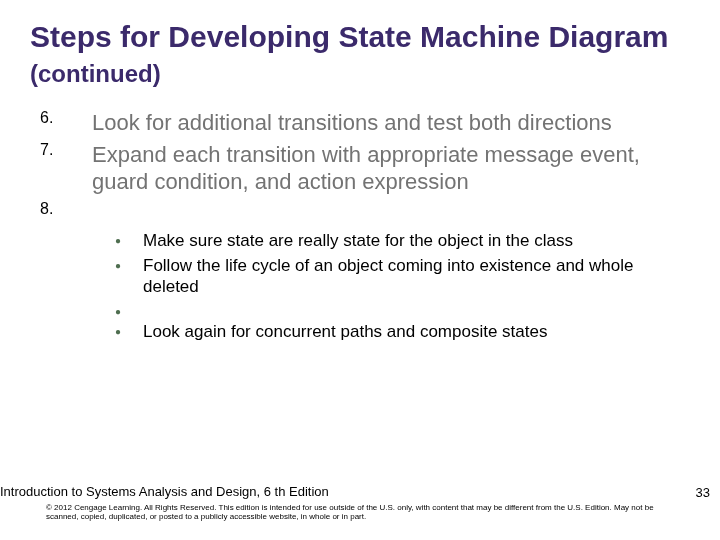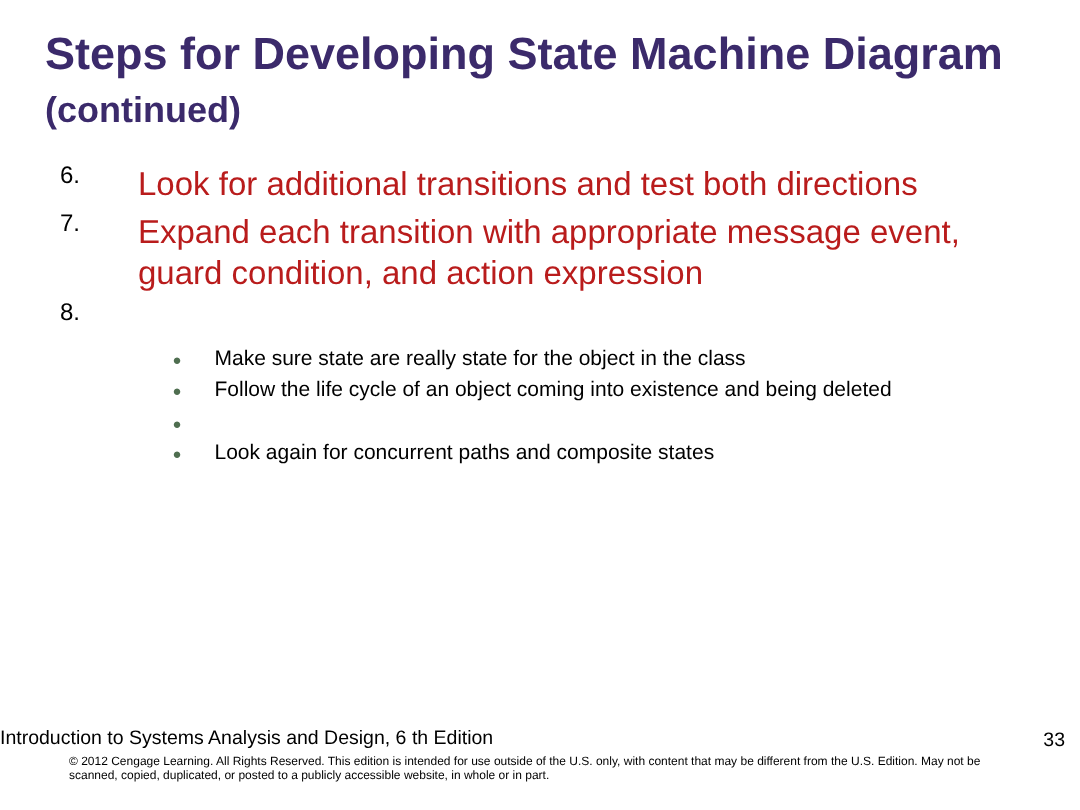"Look for additional transitions and" .num-item .txt { color: #b91c1c -> #737373 }
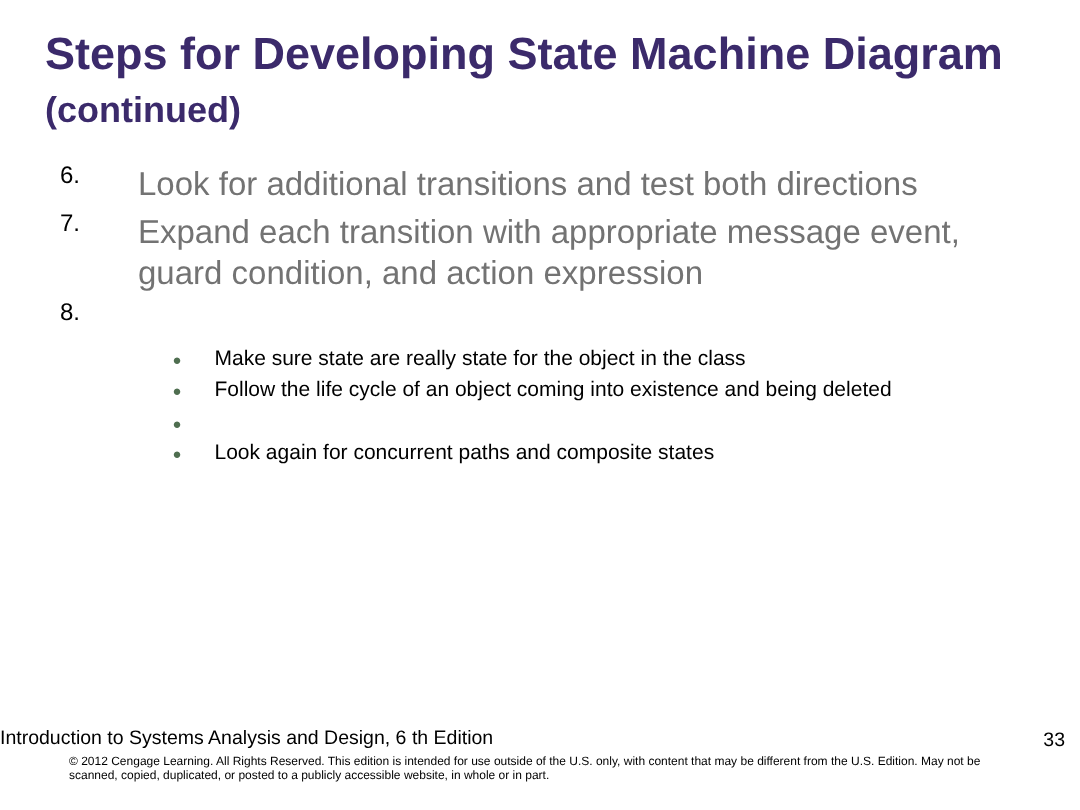"Make sure state are really" .b-item .btxt { font-size: 14px -> 17px }
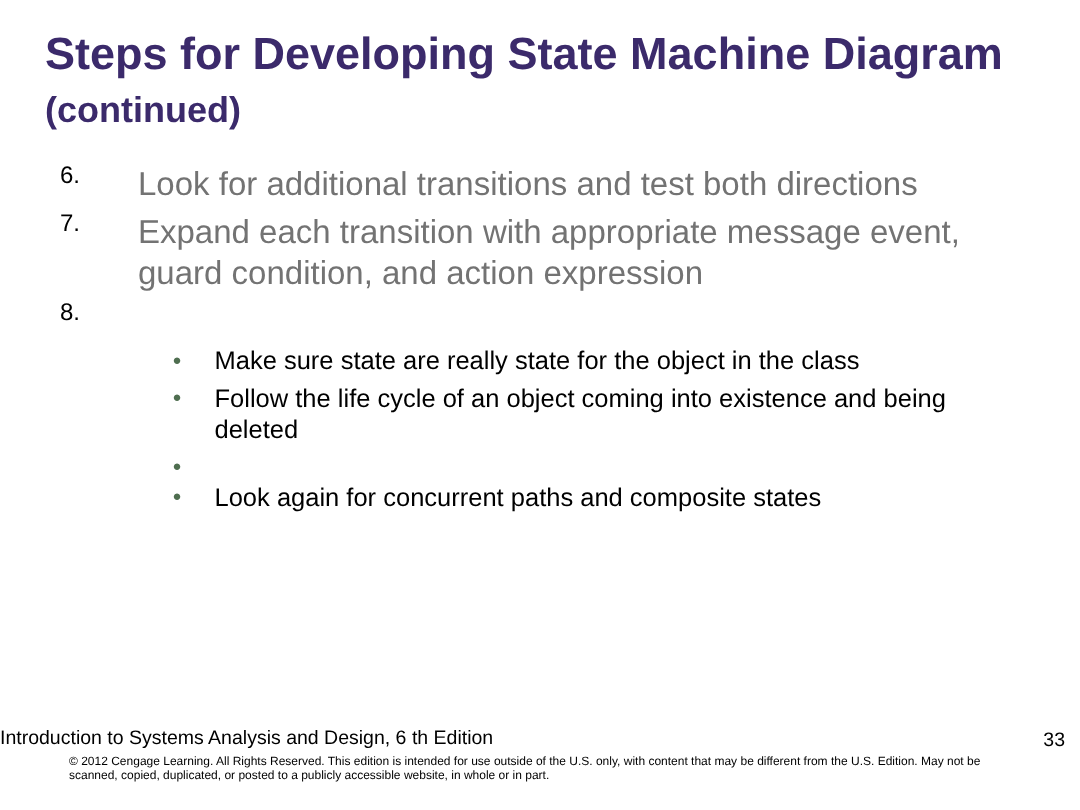"Follow the life cycle of" div.btxt { text: being -> whole }
